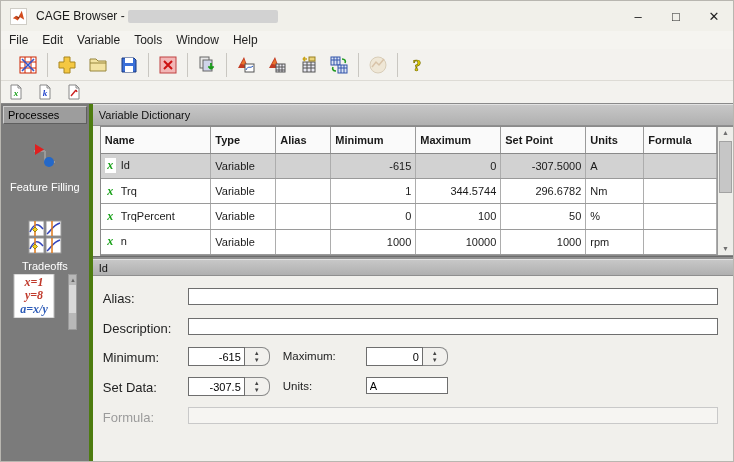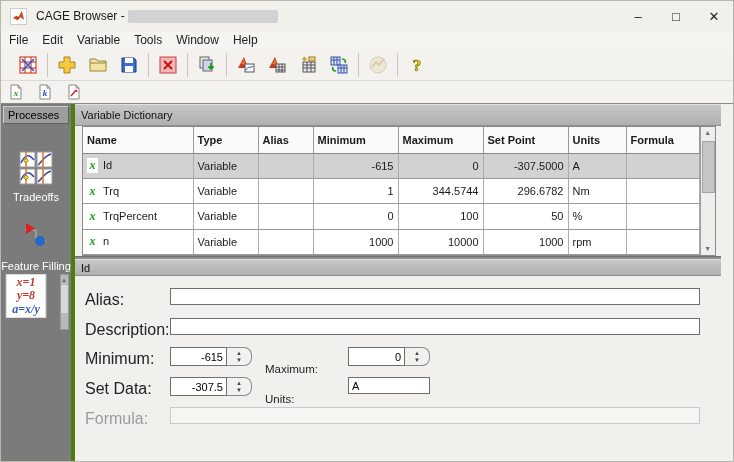"Processes" .sidebar { width: 70px -> 88px }
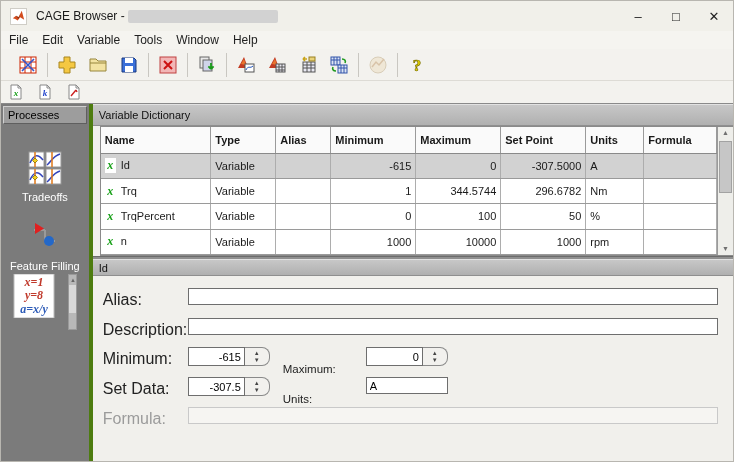"Tradeoffs" div.side-item { order: before "Feature Filling" -> after "Feature Filling" }
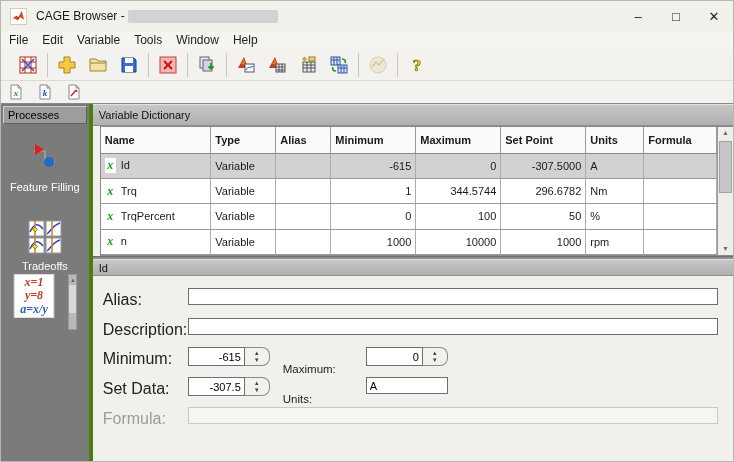"Alias:" .d-label { font-size: 16px -> 13px }
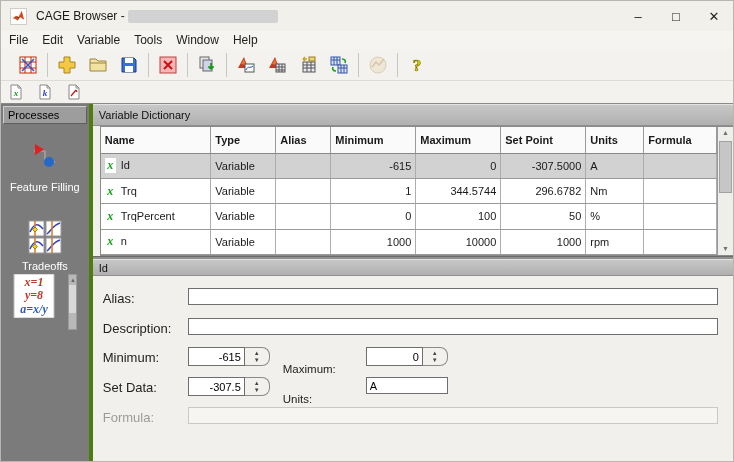"Maximum:" .d-label2 { margin-top: 13px -> none }
